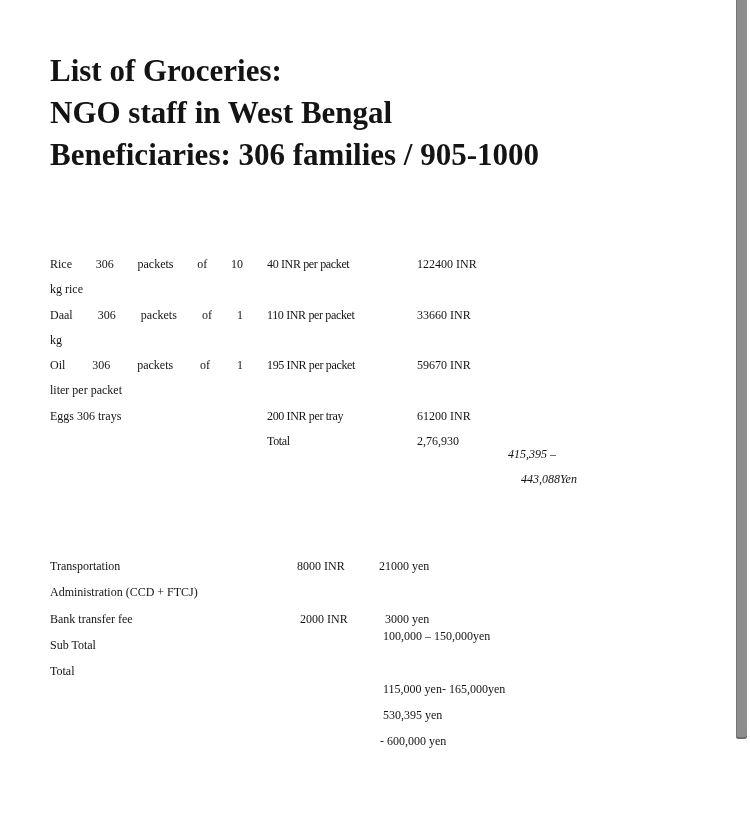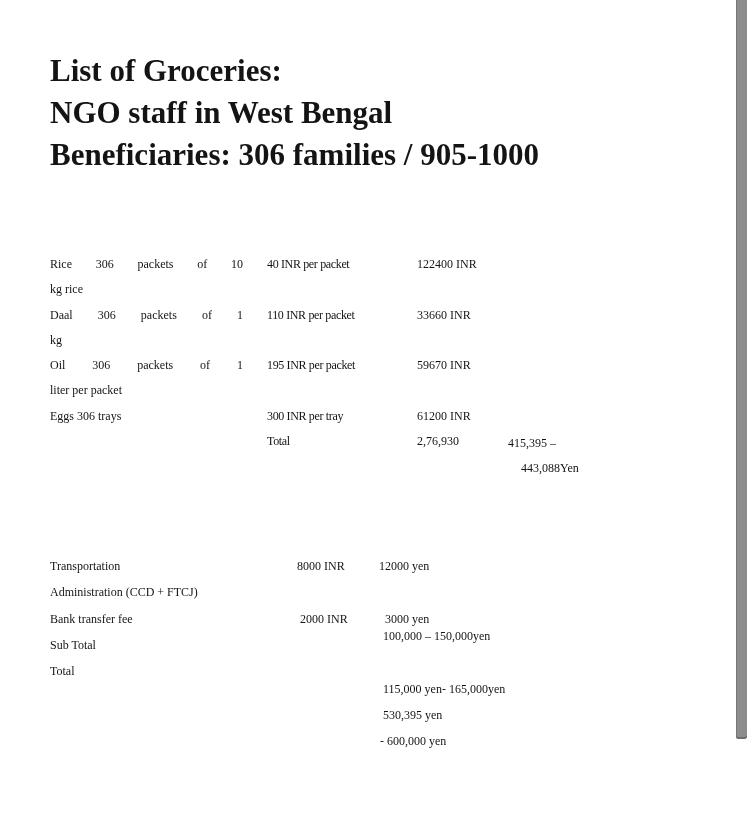"300 INR per tray" div.c2 { text: 300 -> 200 }
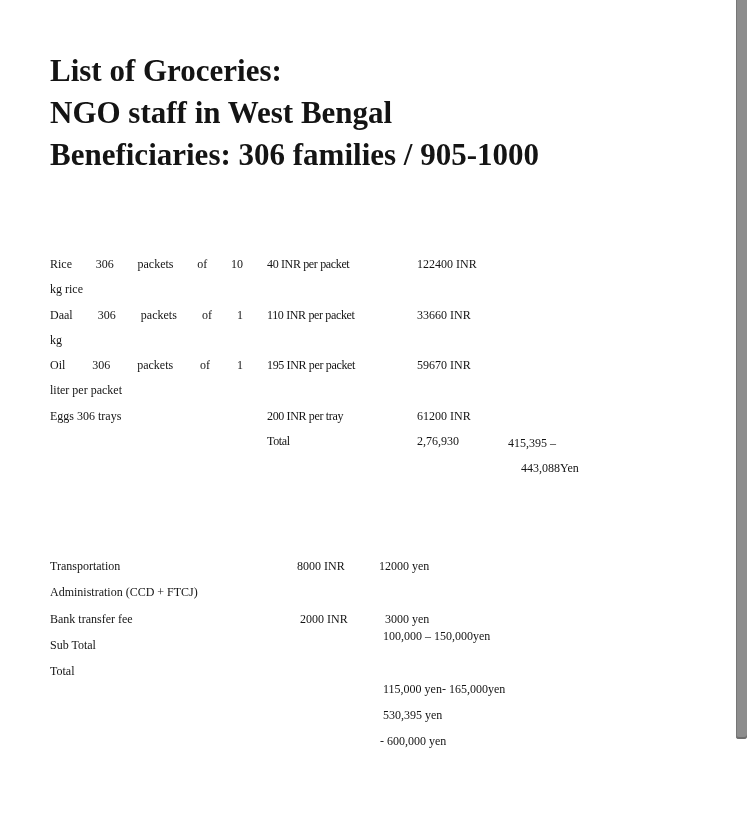"415,395 –" .t1 .c4 { font-style: none -> italic; top: 2px -> 13px }
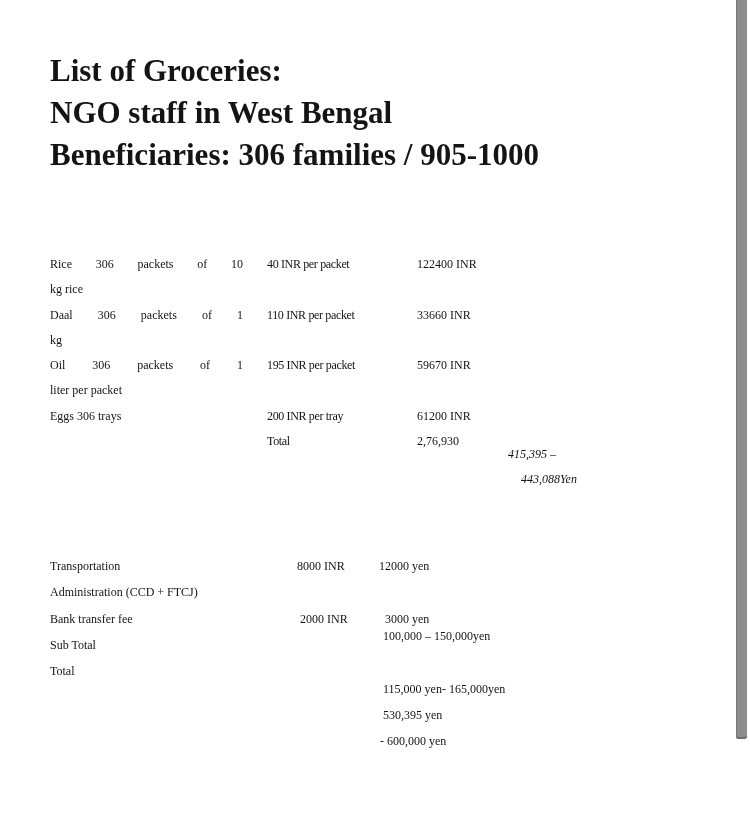"12000 yen" div.yen { text: 12000 -> 21000 }
